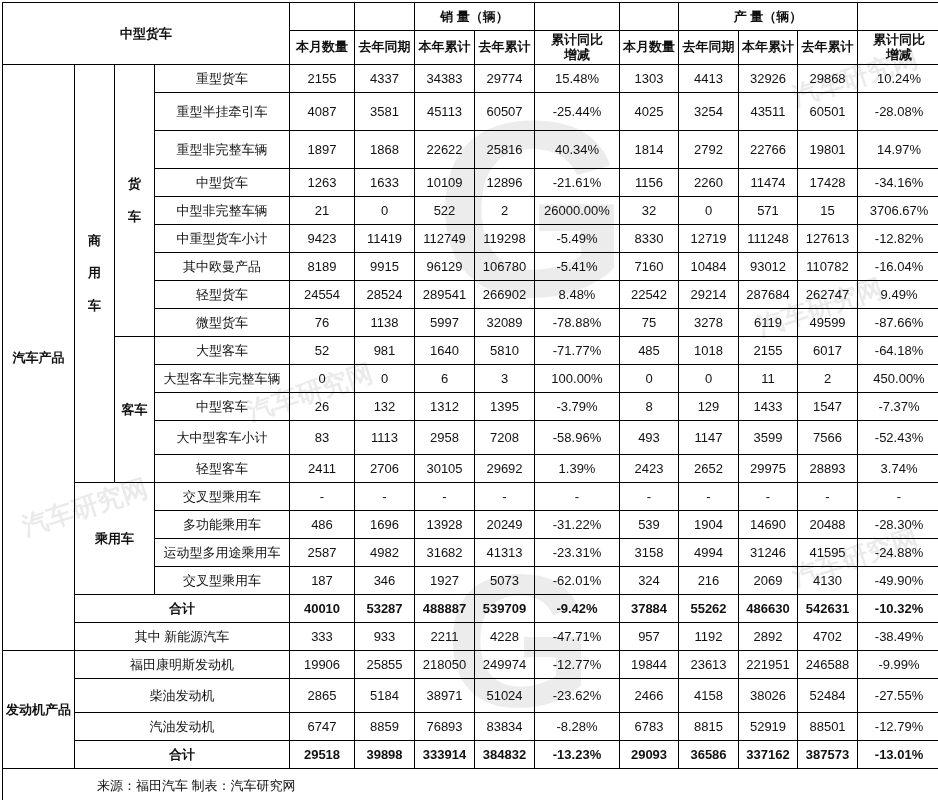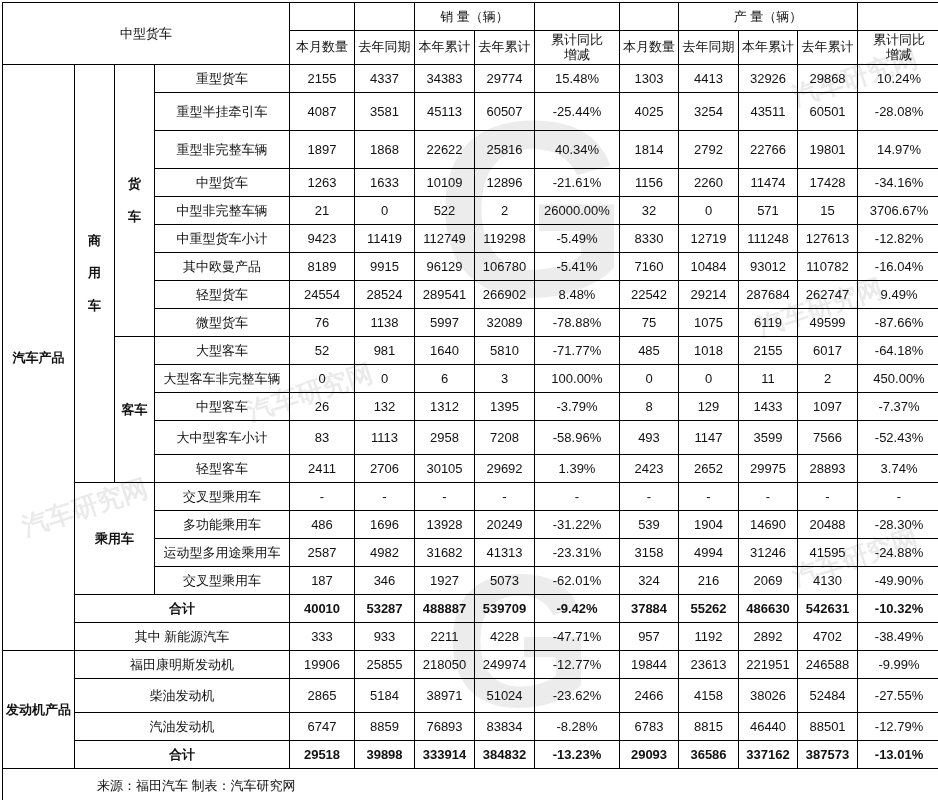"销 量（辆）" thead td { font-weight: normal -> bold }
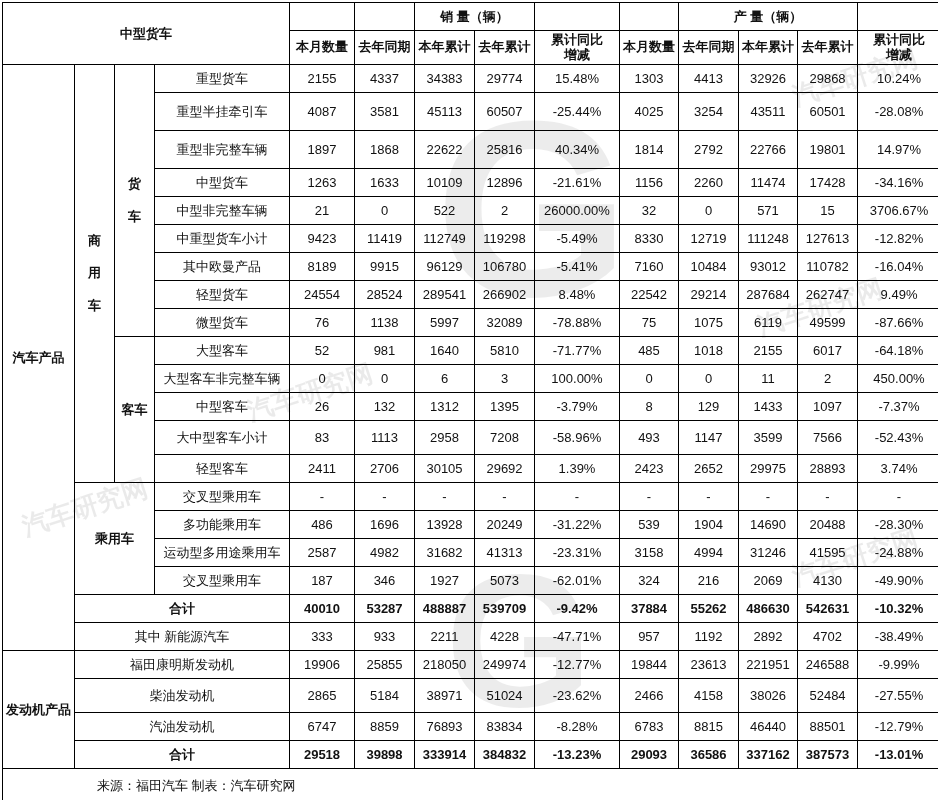"1075" td.num-cell { text: 1075 -> 3278 }
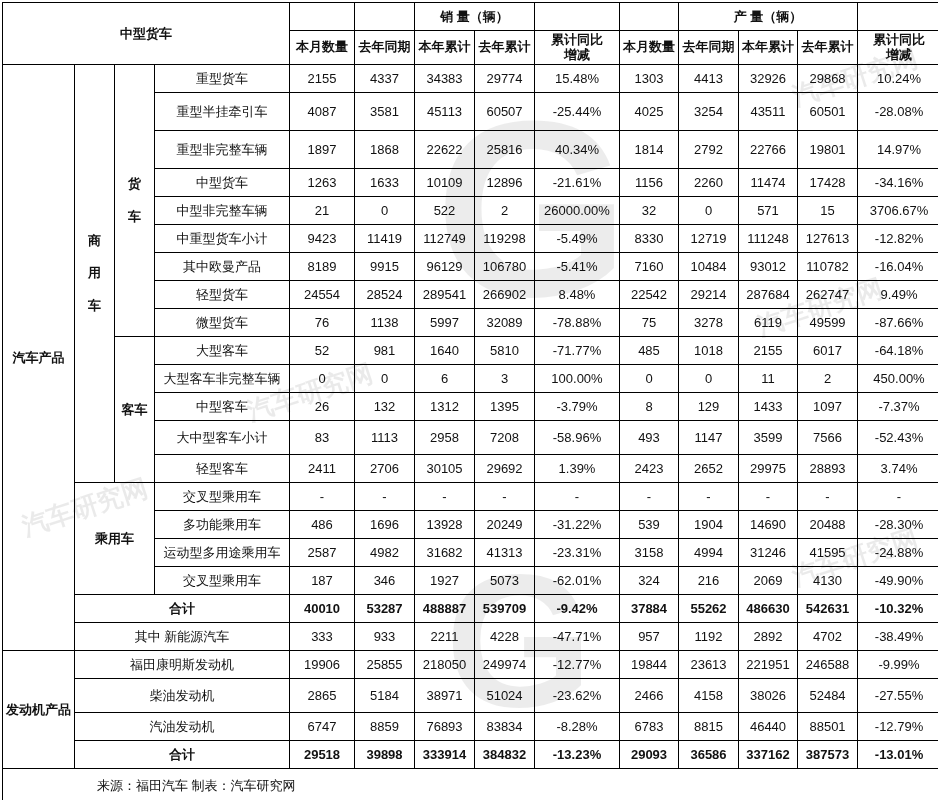"1097" td.num-cell { text: 1097 -> 1547 }
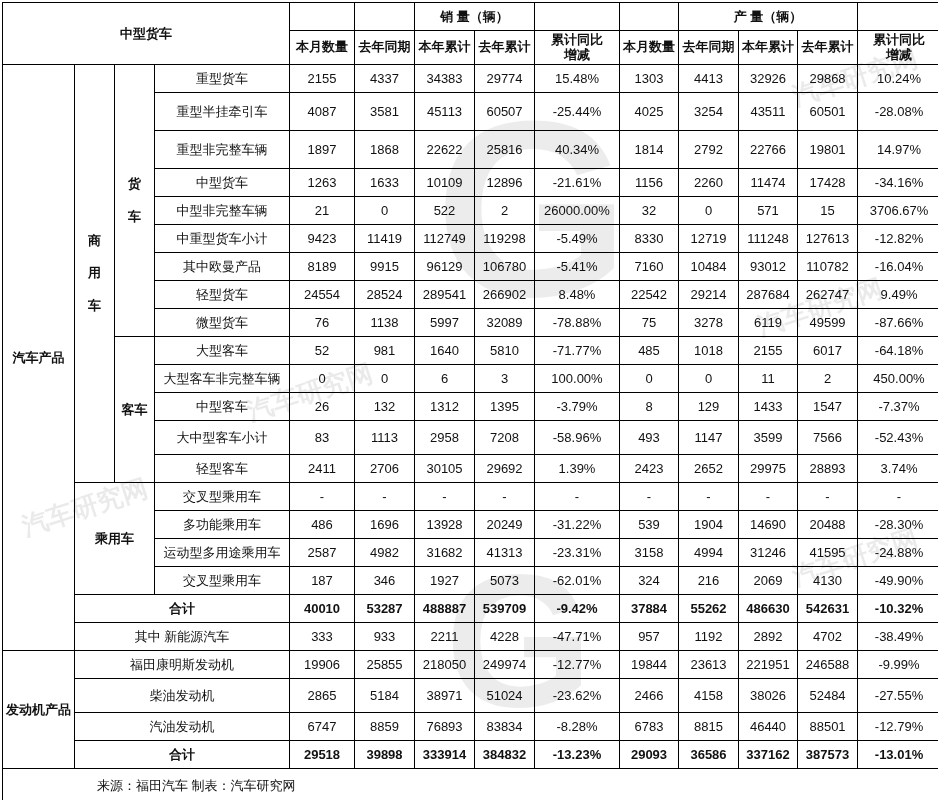"46440" td.num-cell { text: 46440 -> 52919 }
